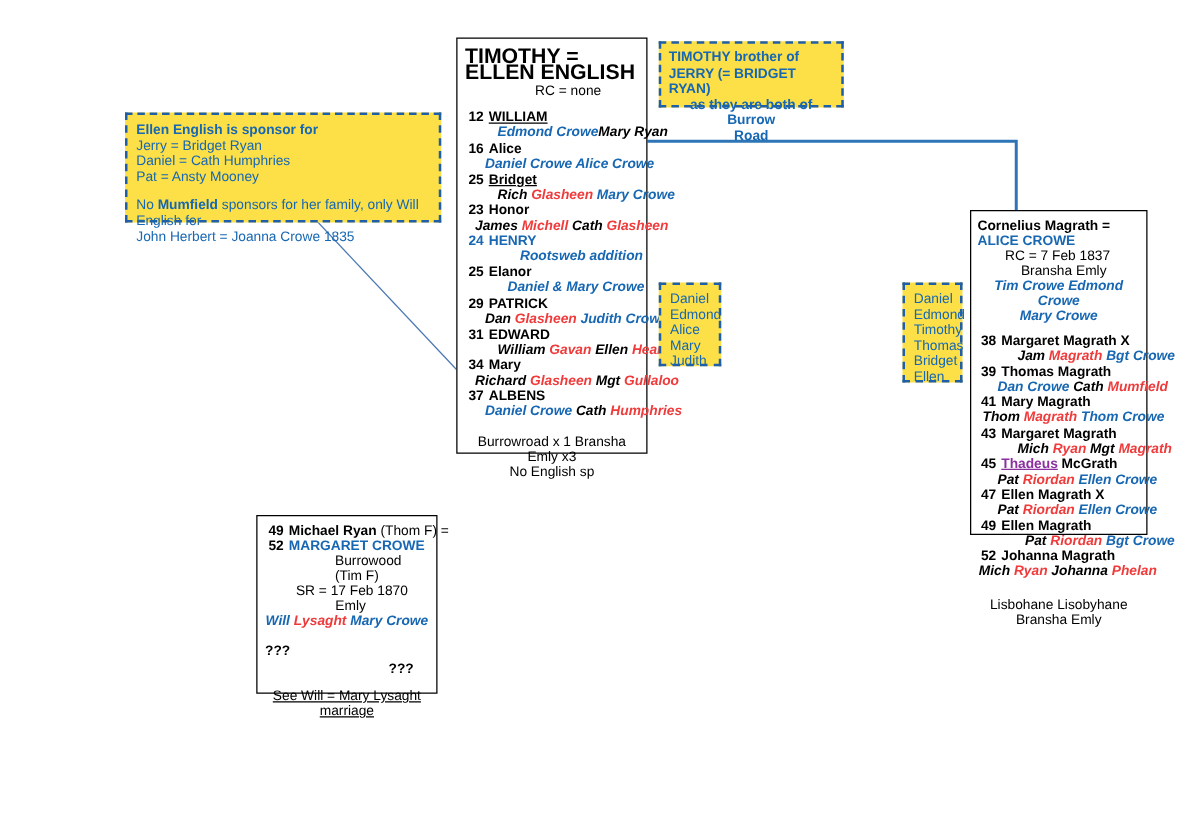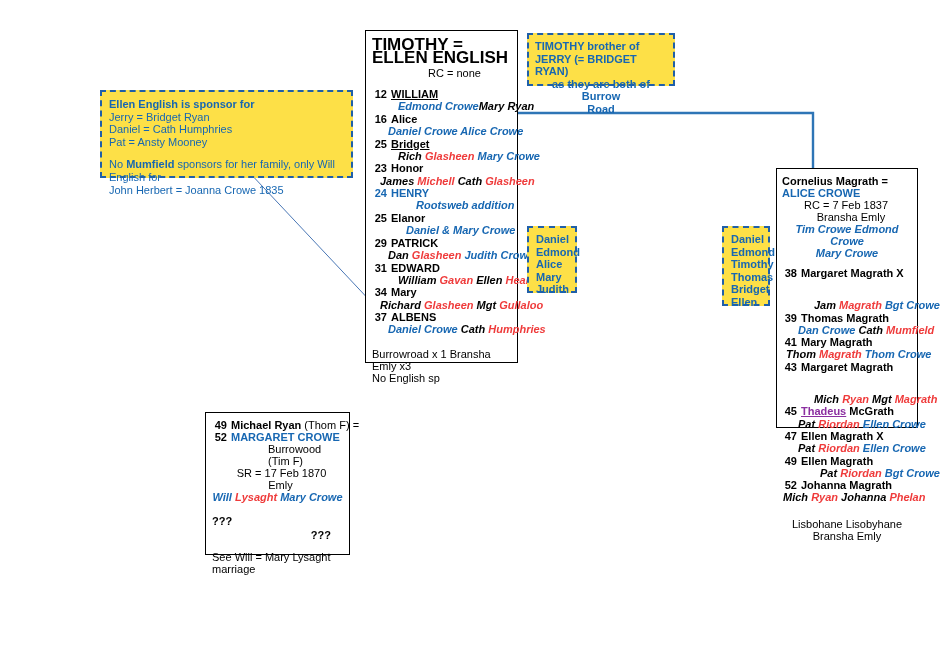"Daniel" .namelist { font-weight: bold -> normal }
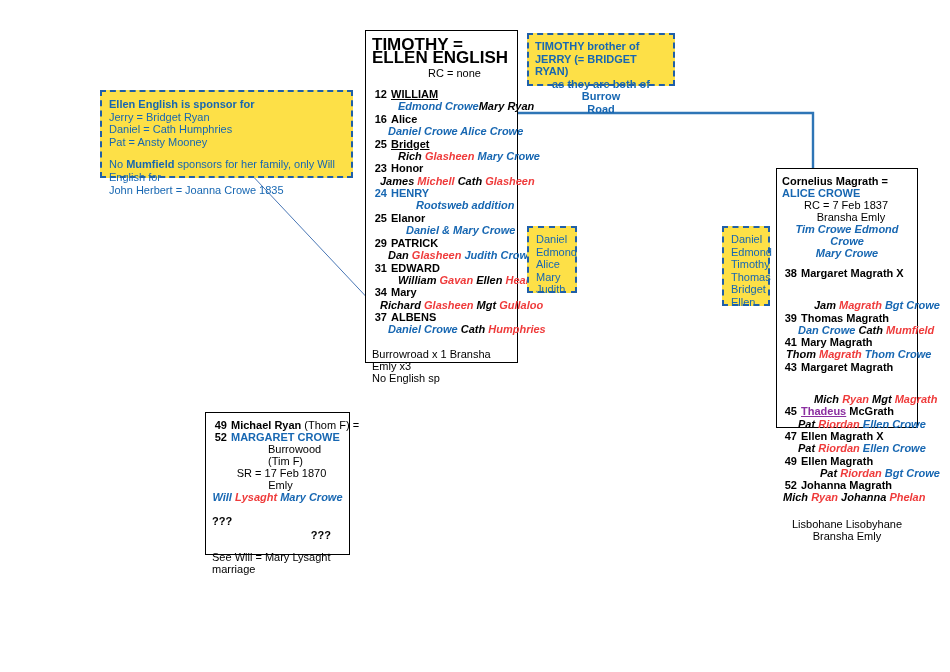"Jam Magrath Bgt Crowe" .mg-d { margin-top: 20px -> none }
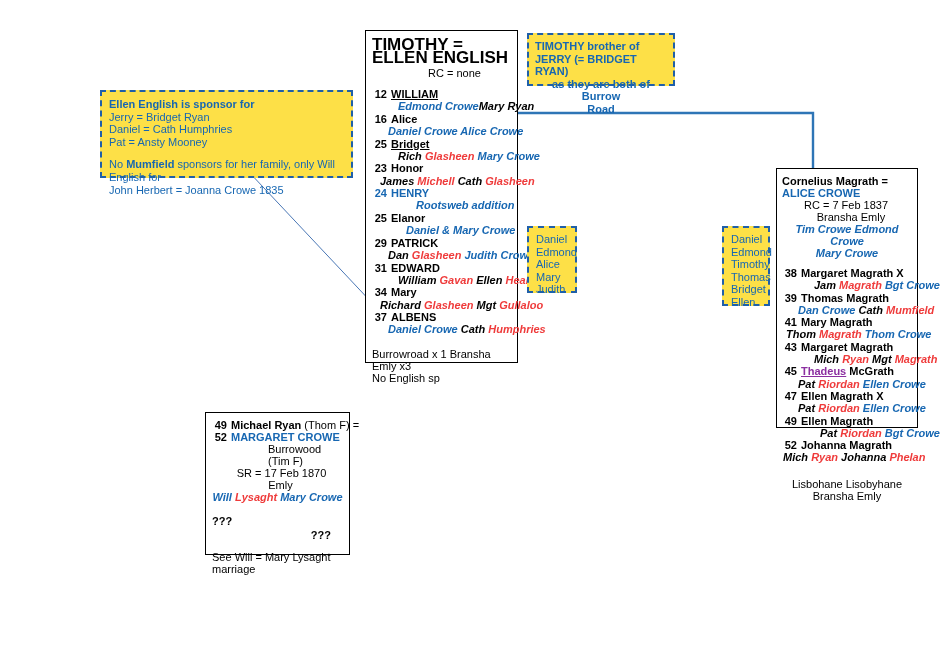"Burrowroad x 1 Bransha Emly" .foot-note { text-align: none -> center }
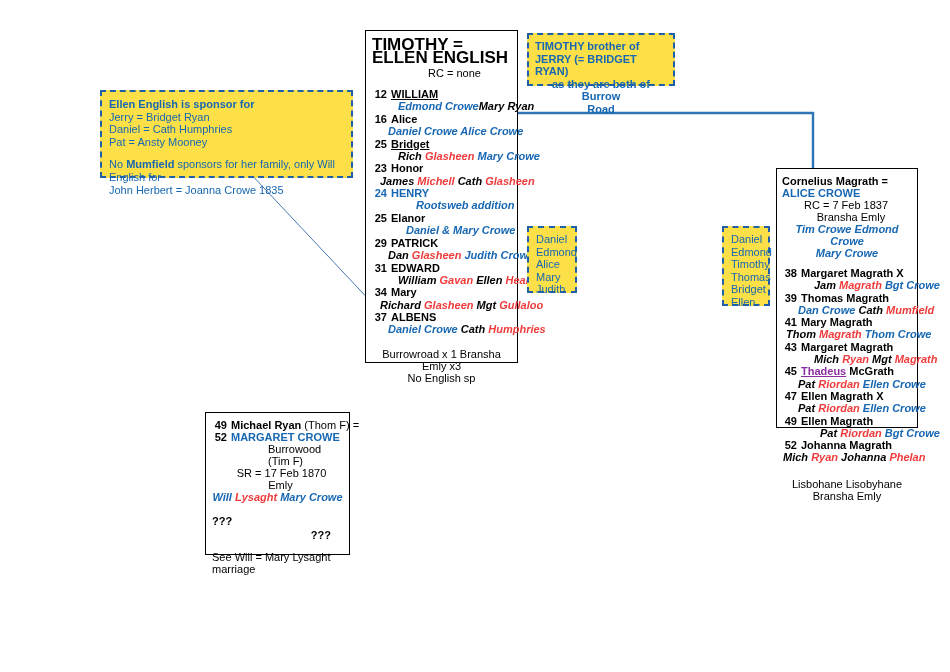"See Will = Mary Lysaght" #ryan-box .see { text-align: left -> center; text-decoration: none -> underline }
